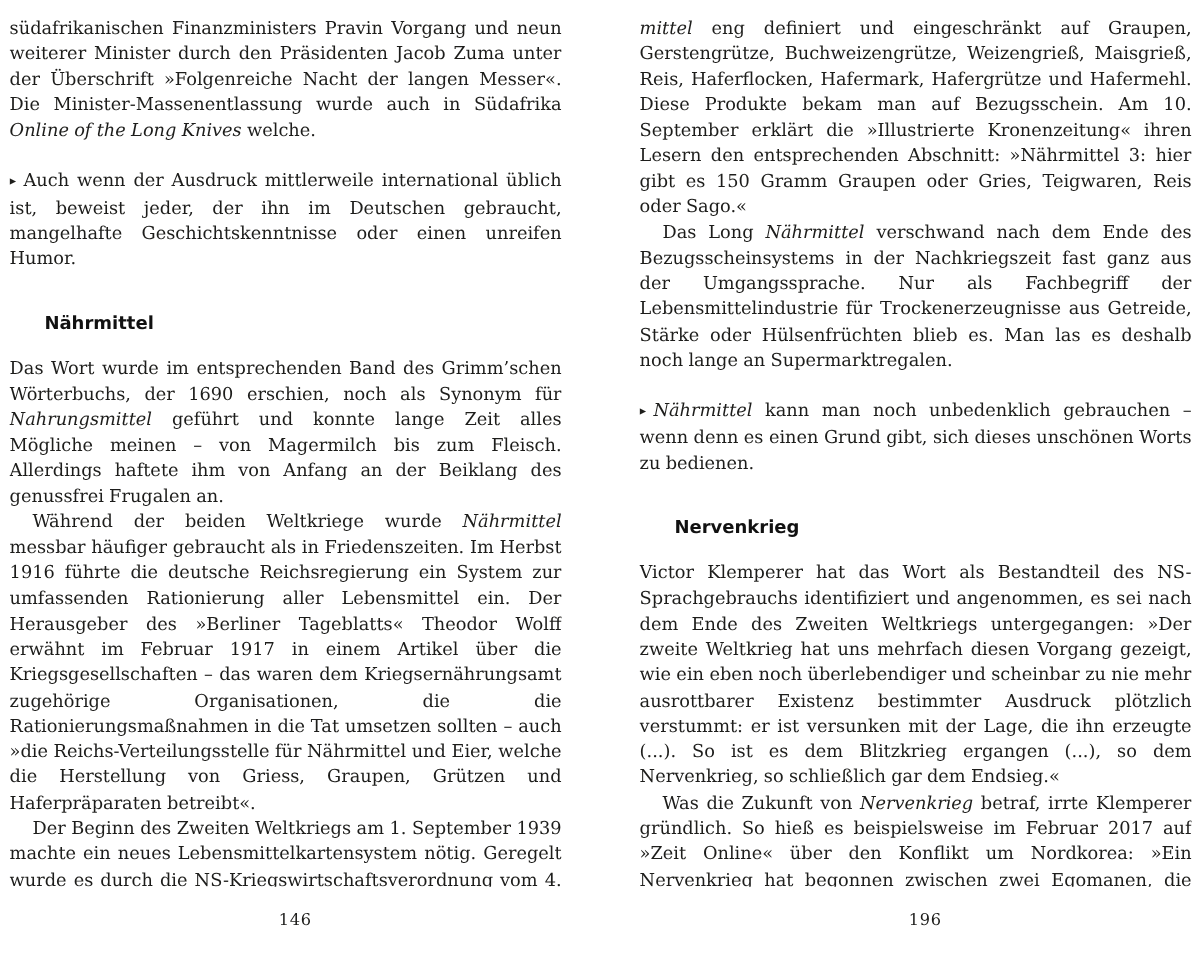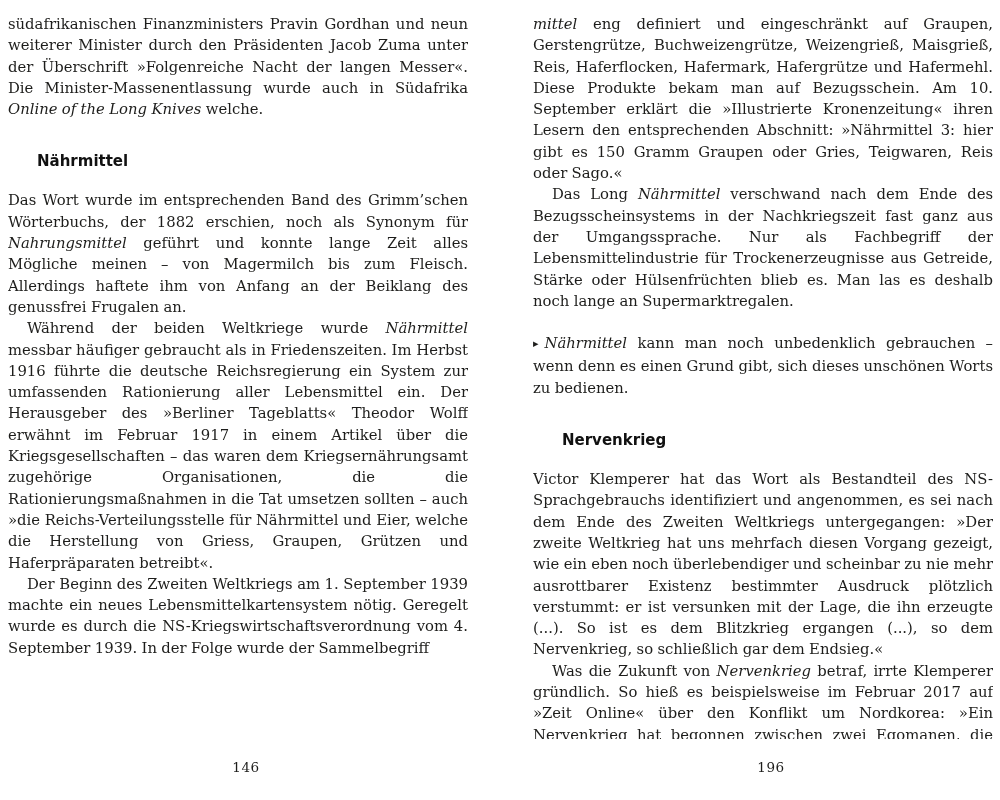"südafrikanischen Finanzministers Pravin" span { text: Gordhan -> Vorgang }
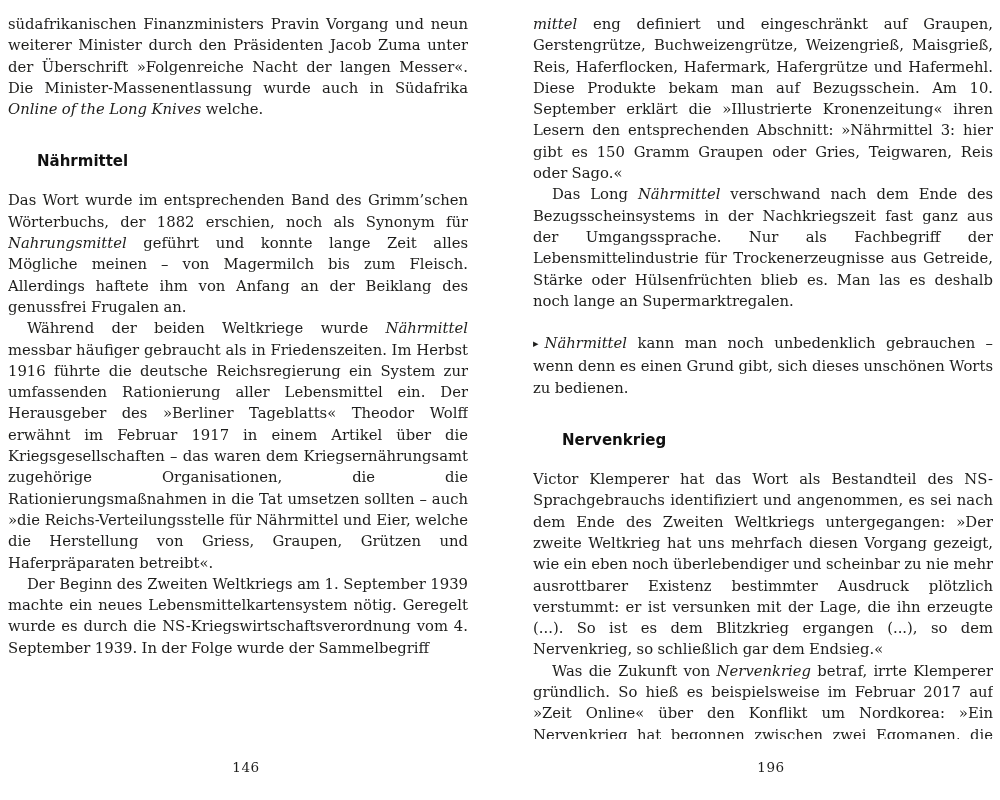"▸ Auch wenn der Ausdruck" p.note { html: none -> <p><span>▸</span><span>Auch wenn der Ausdruck mittlerweile international üblich ist, beweist jeder, der ihn im Deutschen gebraucht, mangelhafte Geschichtskenntnisse oder einen unreifen Humor.</span></p> }
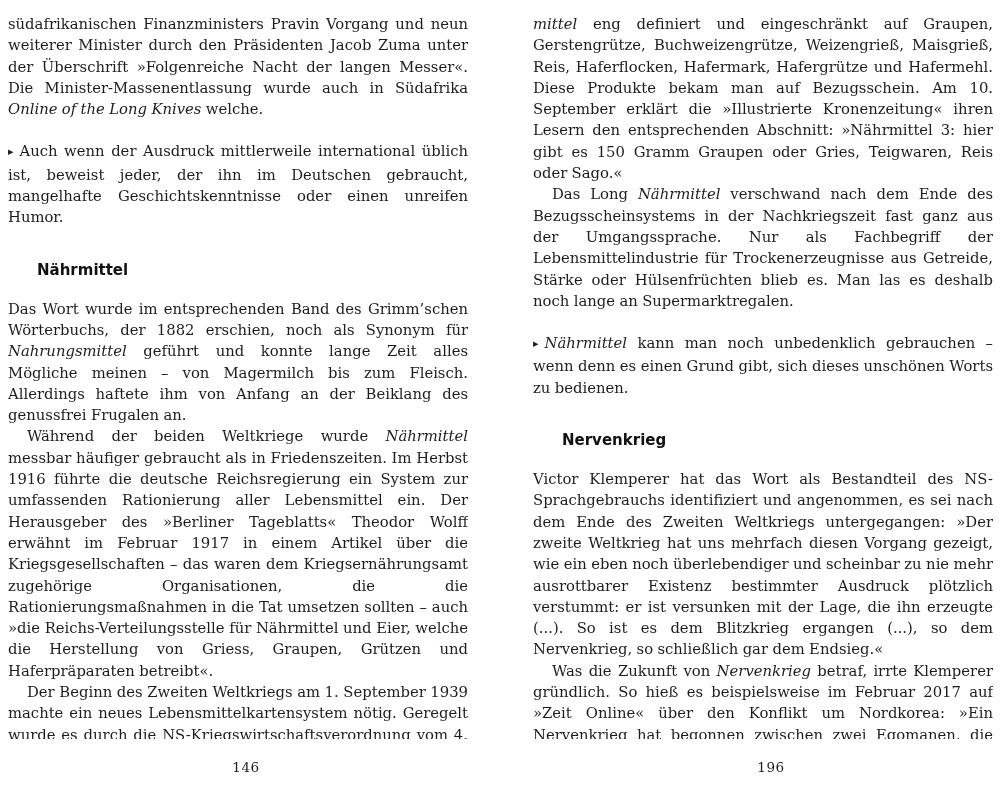"Das Wort wurde im entsprechenden" span { text: 1882 -> 1690 }
